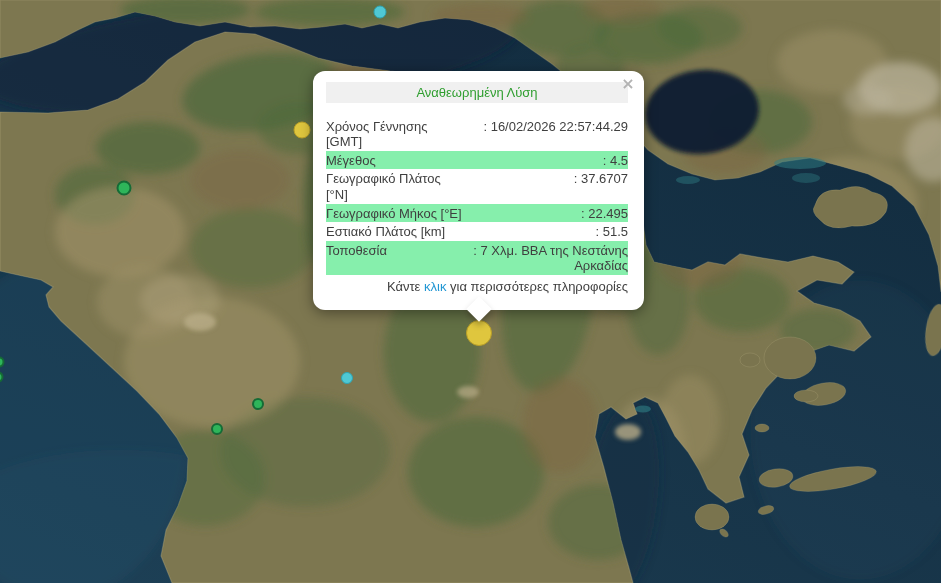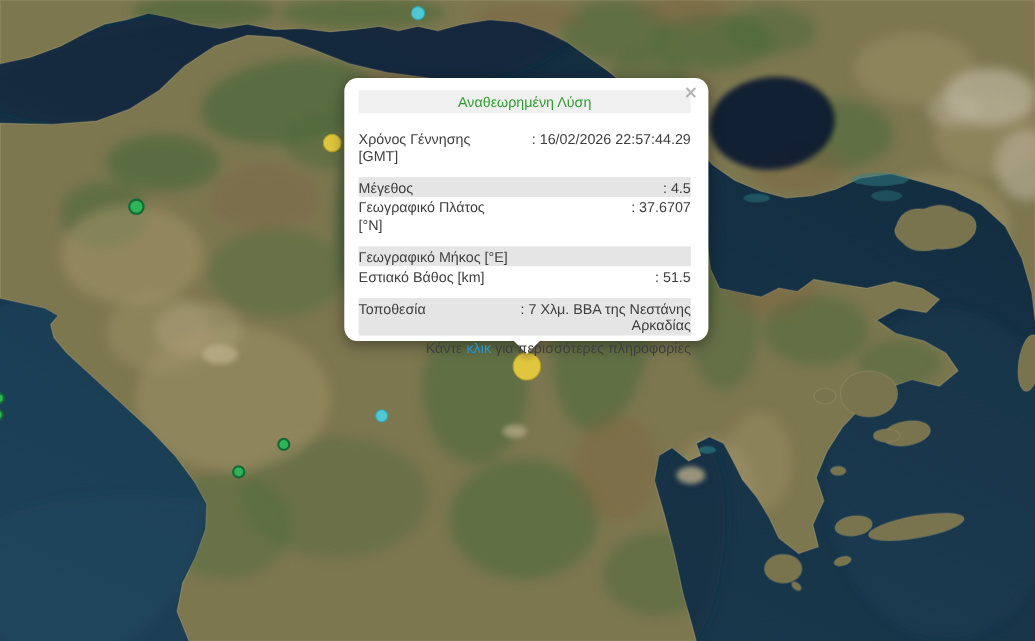"Μέγεθος" .prow.alt { background: #e5e5e5 -> #86efac; margin-top: 10px -> none }
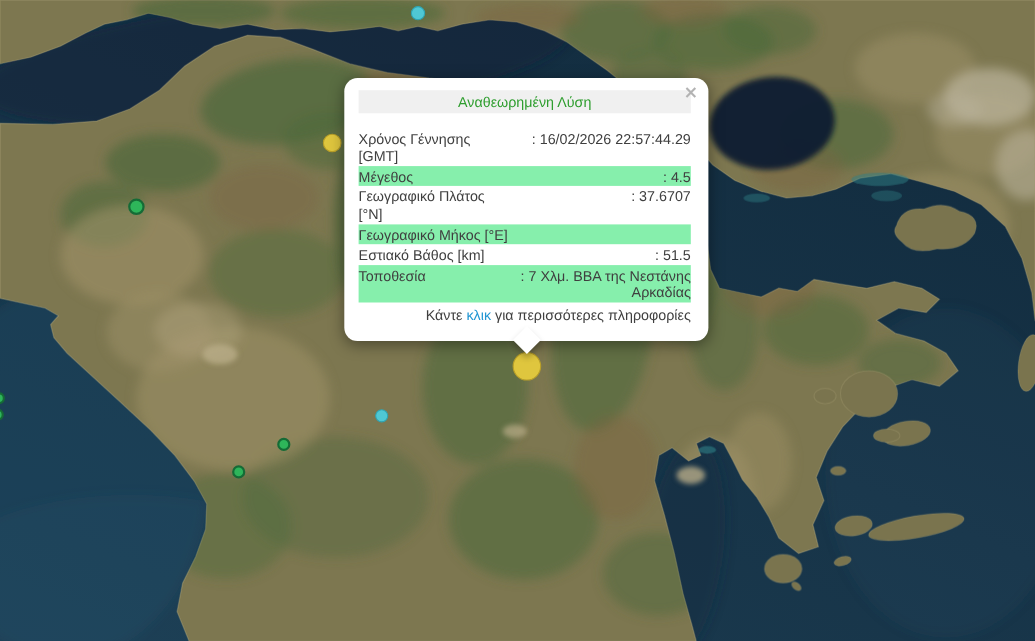": 22.495" div.val { html: none -> <div>: 22.495</div> }
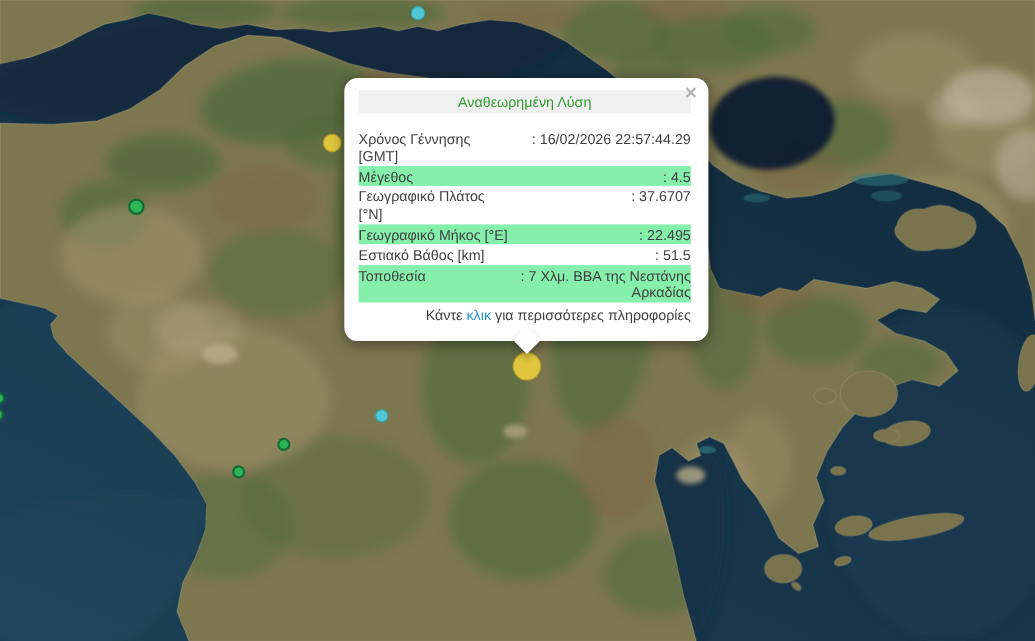"Εστιακό Βάθος [km]" div.lbl { text: Βάθος -> Πλάτος }
